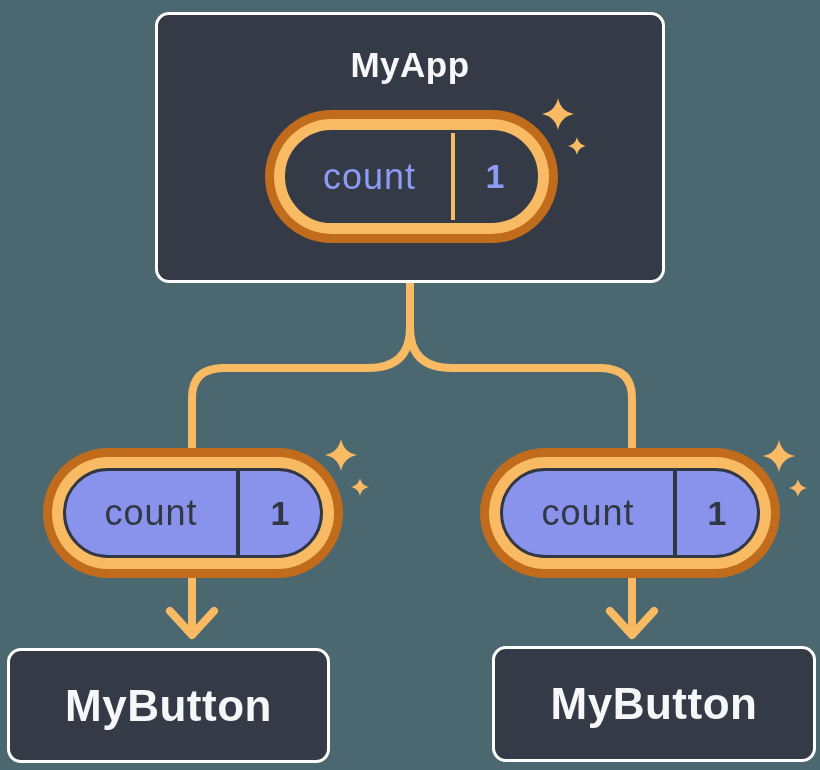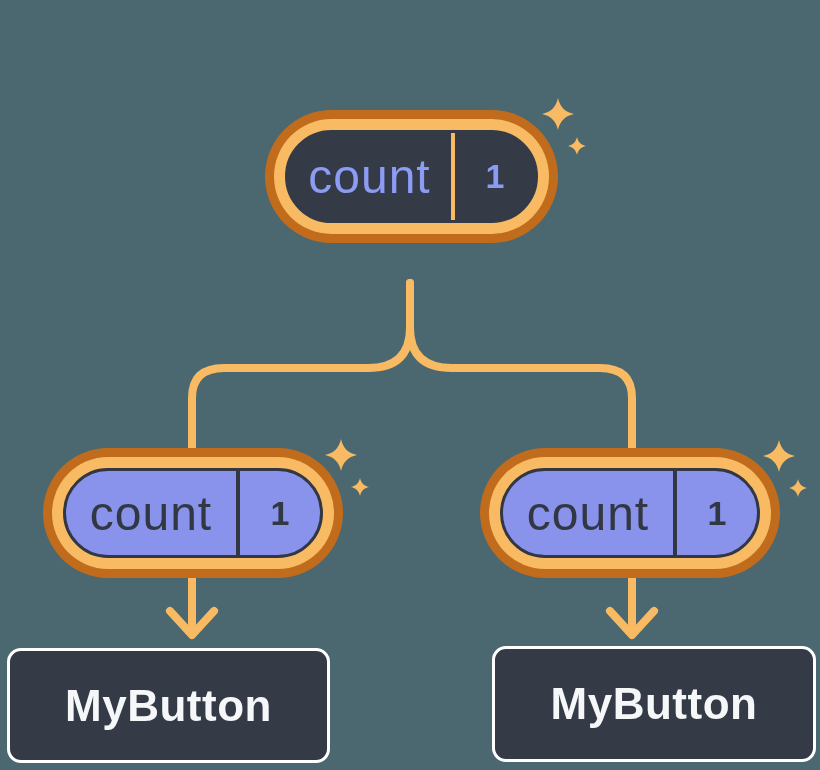"MyApp" div.card { html: none -> <div> <div>MyApp</div> </div> }
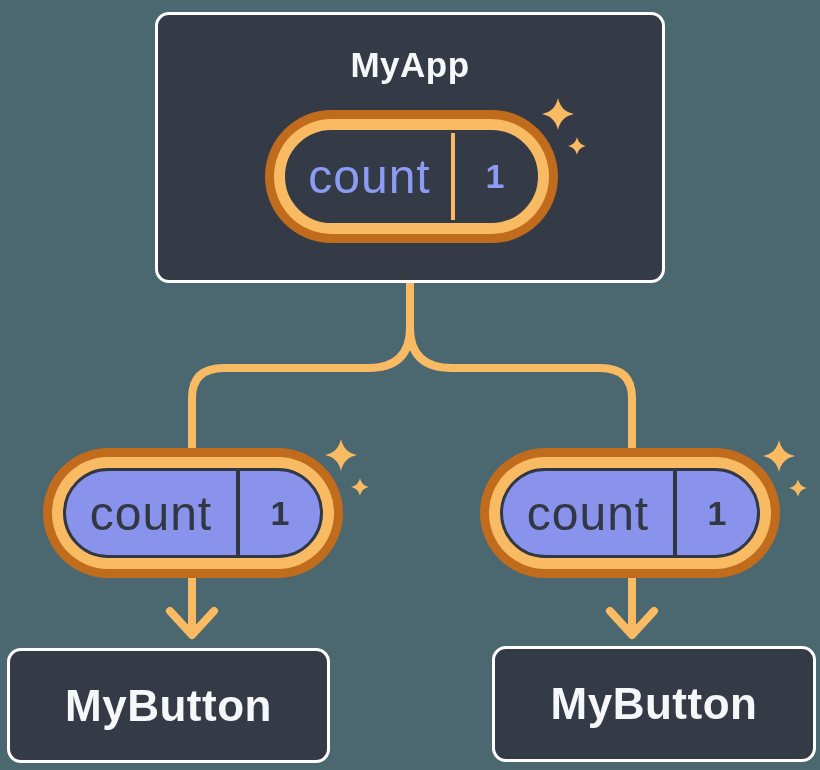"count" .pill-label { font-size: 48px -> 36px }
